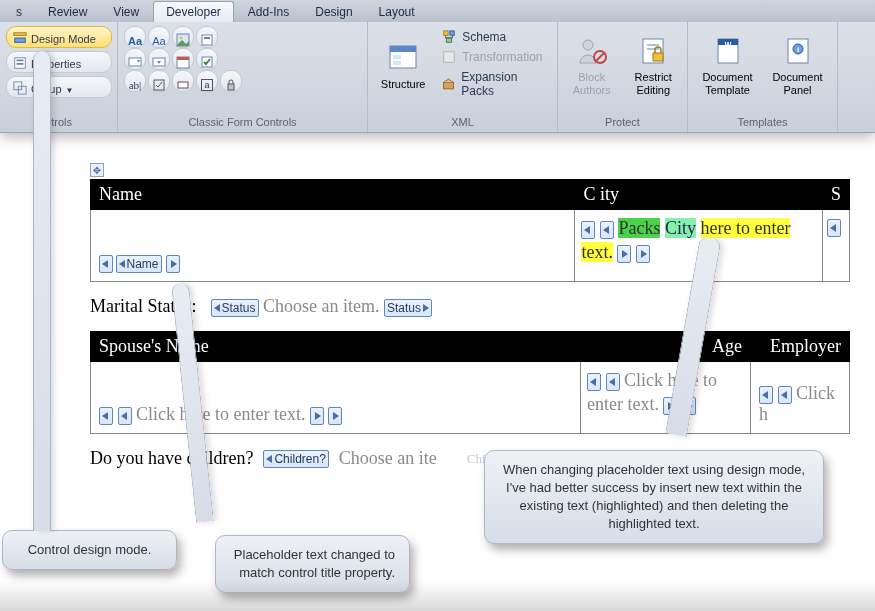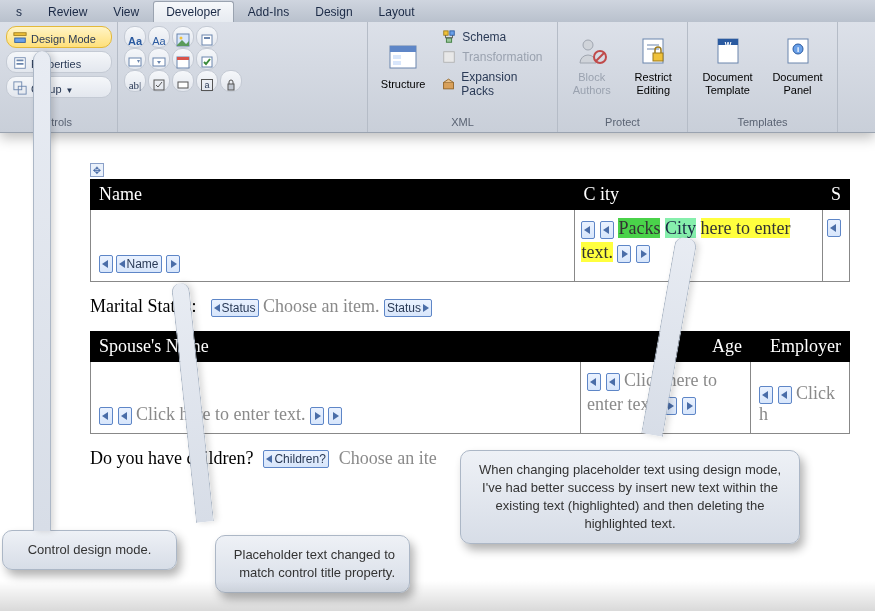"Classic Form Controls" div.group-label { html: none -> <div>Classic Form Controls</div> }
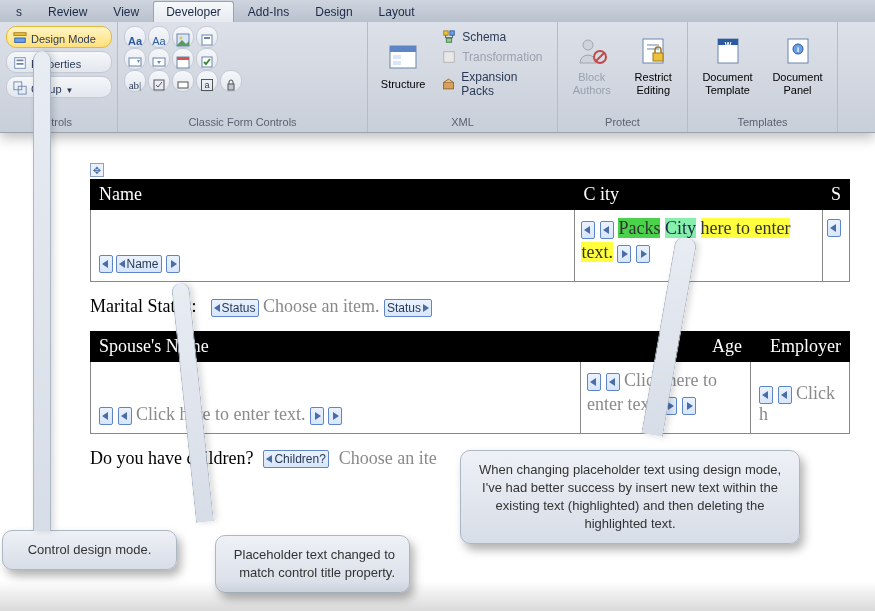"When changing placeholder text using" div.callout { left: 460px -> 484px }
